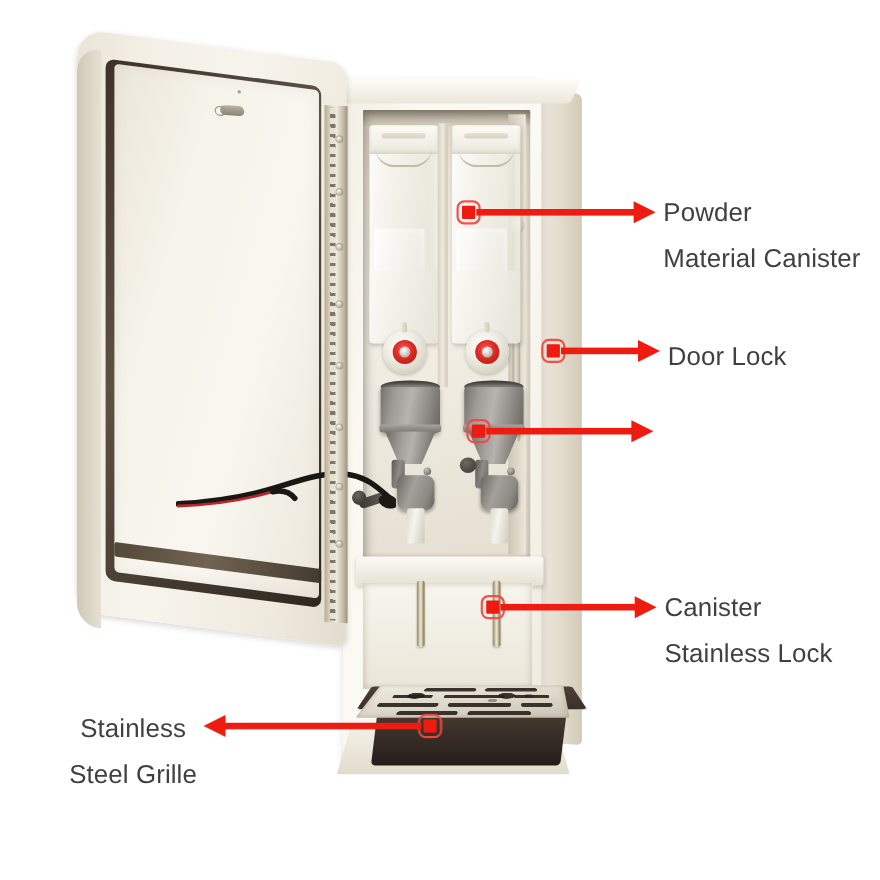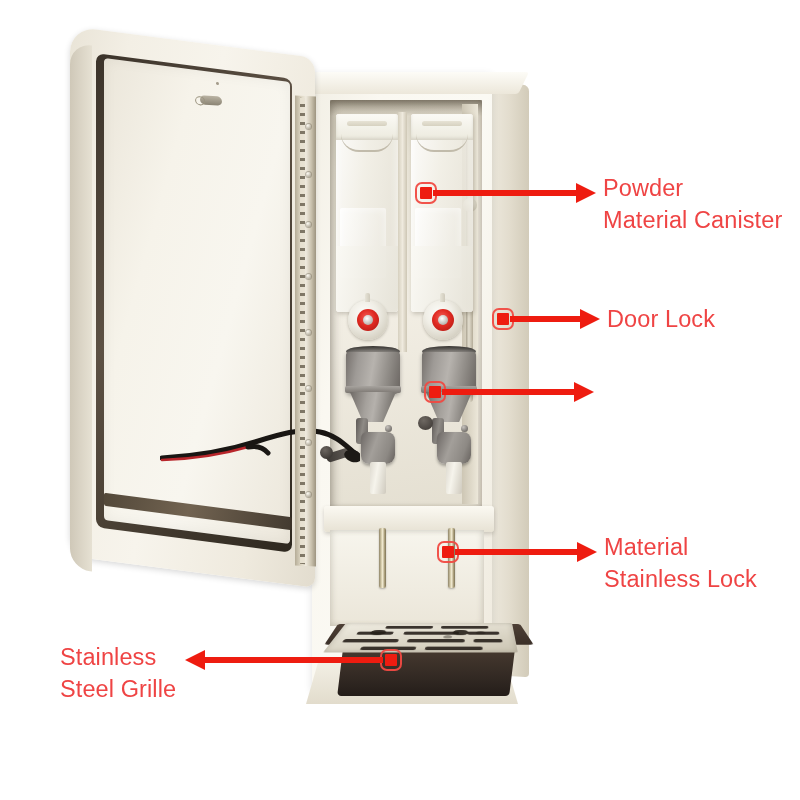"Powder Material Canister" .label { color: #ef4444 -> #404040; line-height: 32px -> 42px }
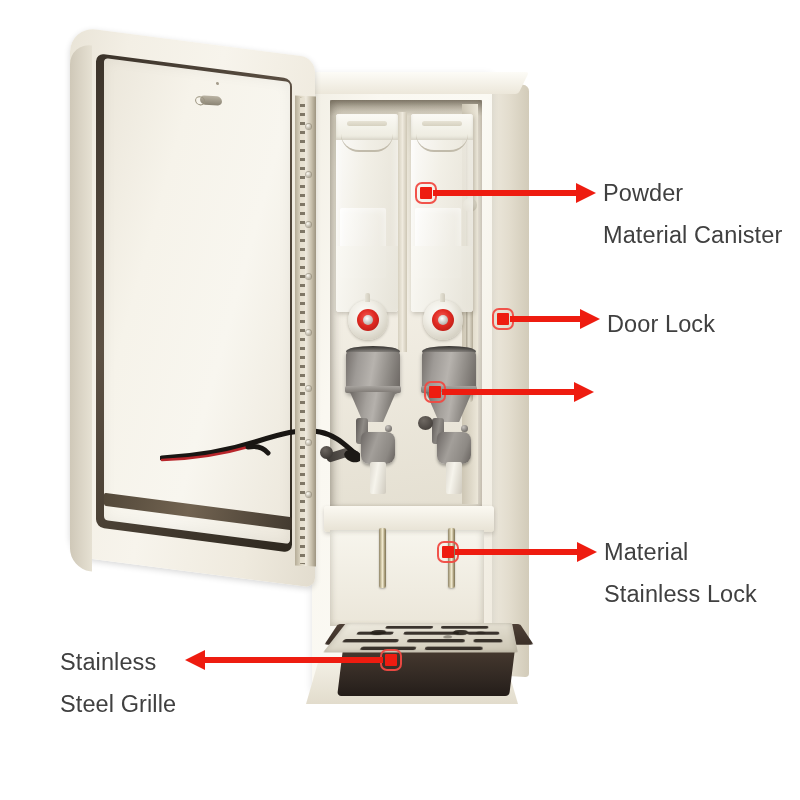"Material" span { text: Material -> Canister }
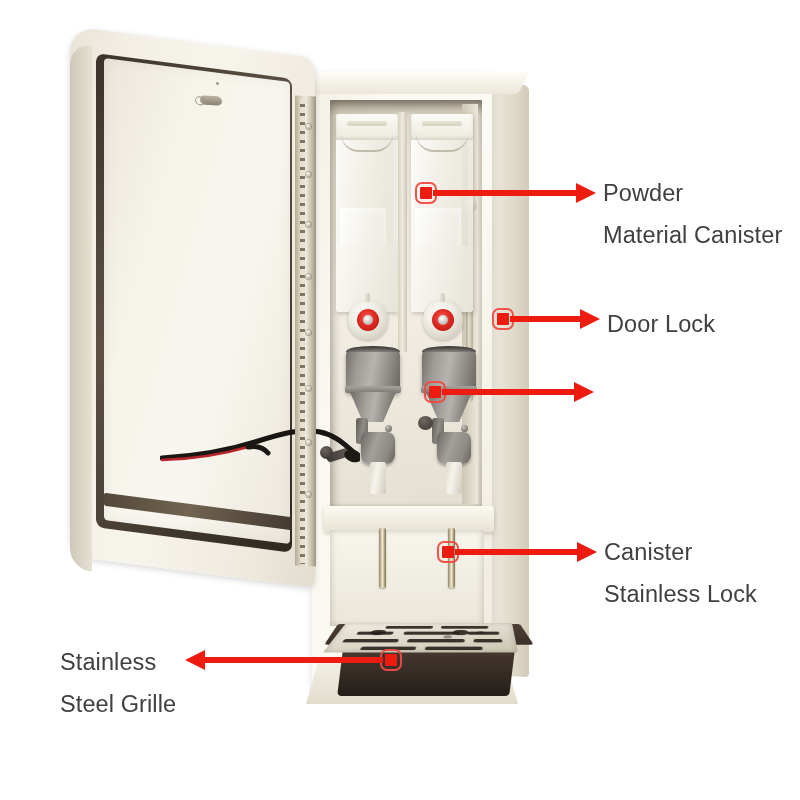"Stainless Steel Grille" .label.leftal { text-align: none -> center }
